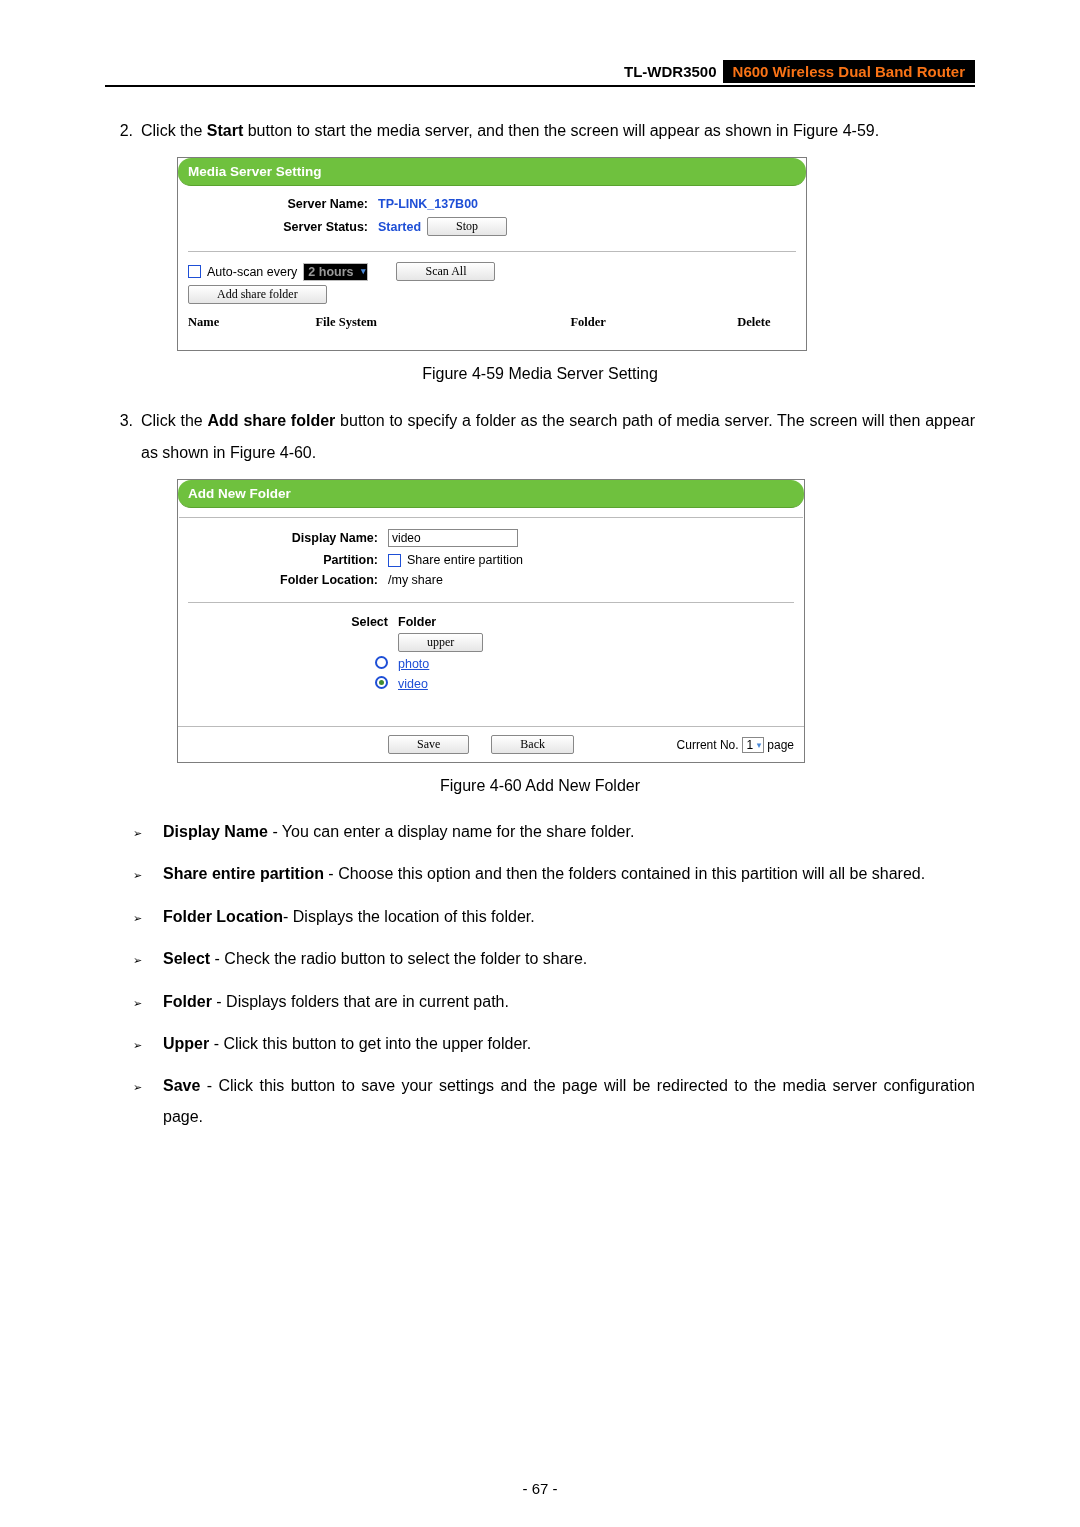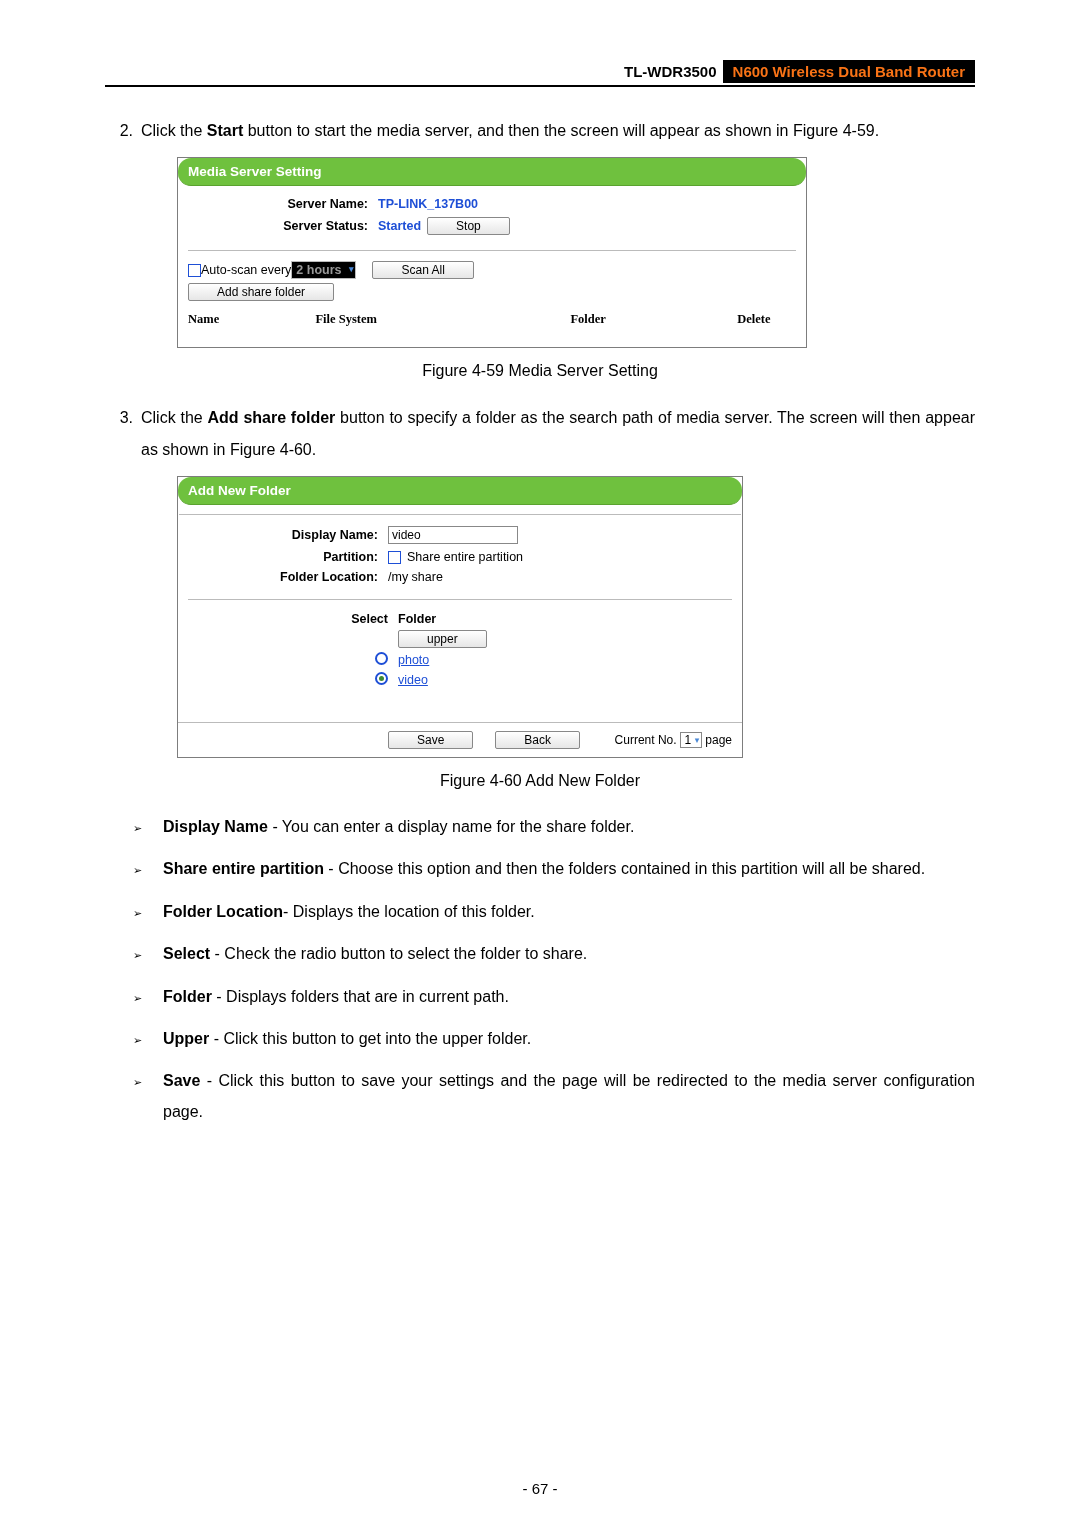"Stop" .btn { font-family: Liberation Sans, sans-serif -> Liberation Serif, serif }
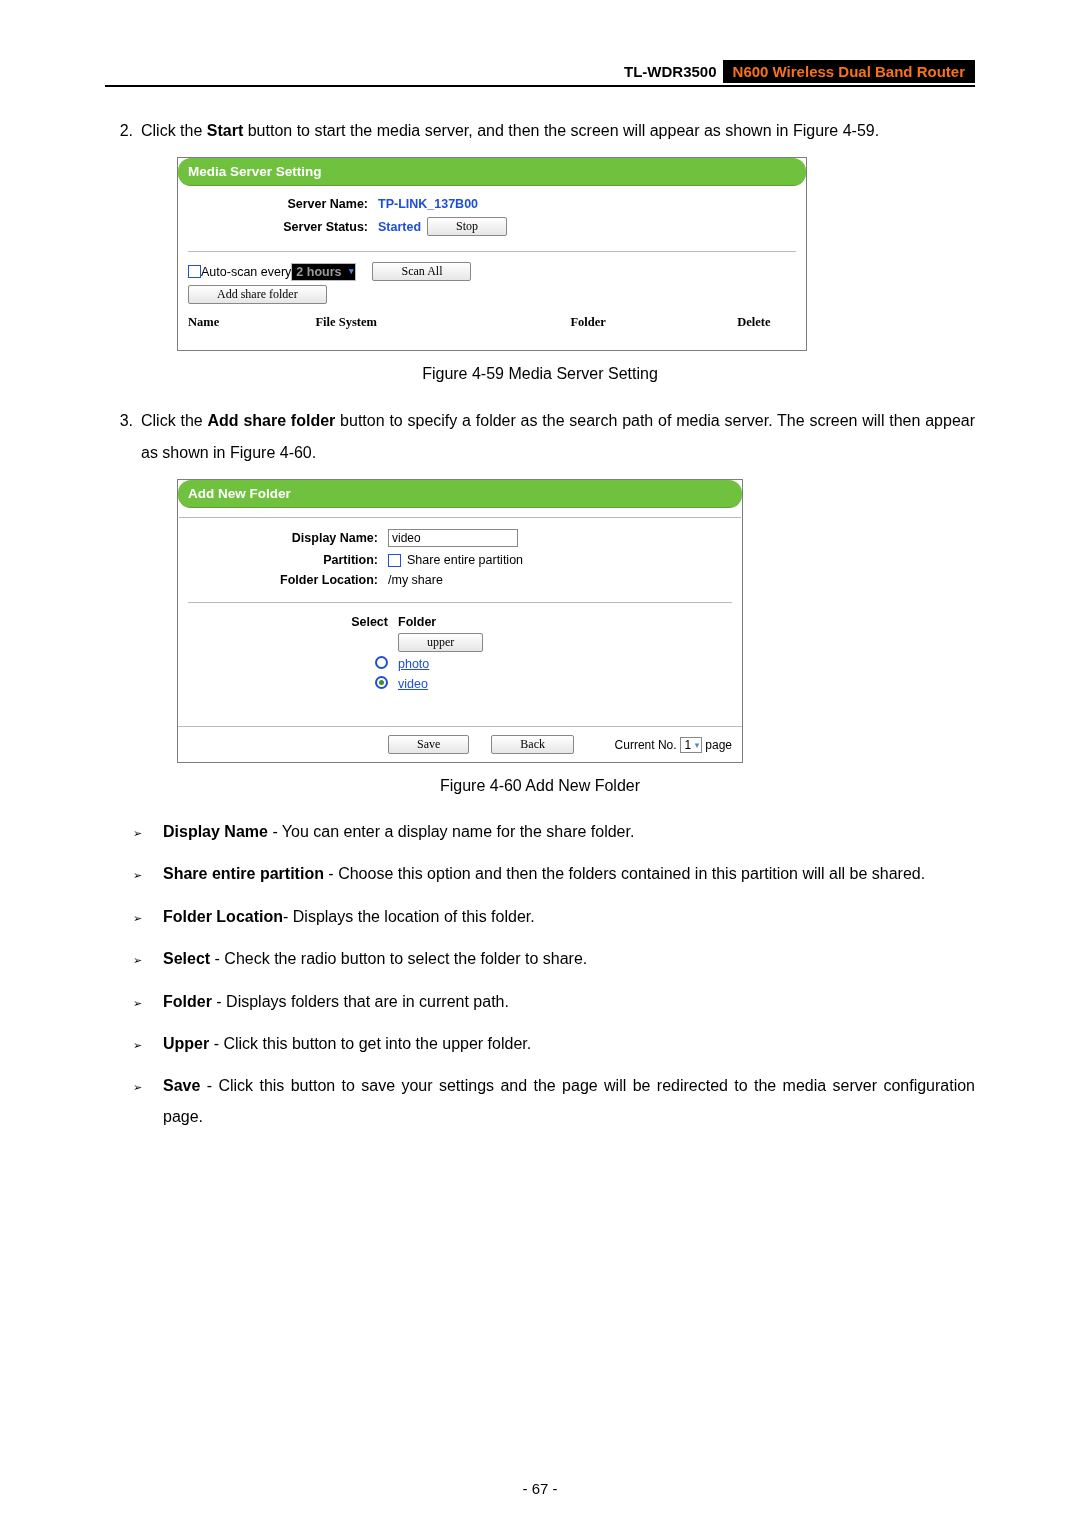"Auto-scan every" .fig-autoscan-row { gap: none -> 6px }
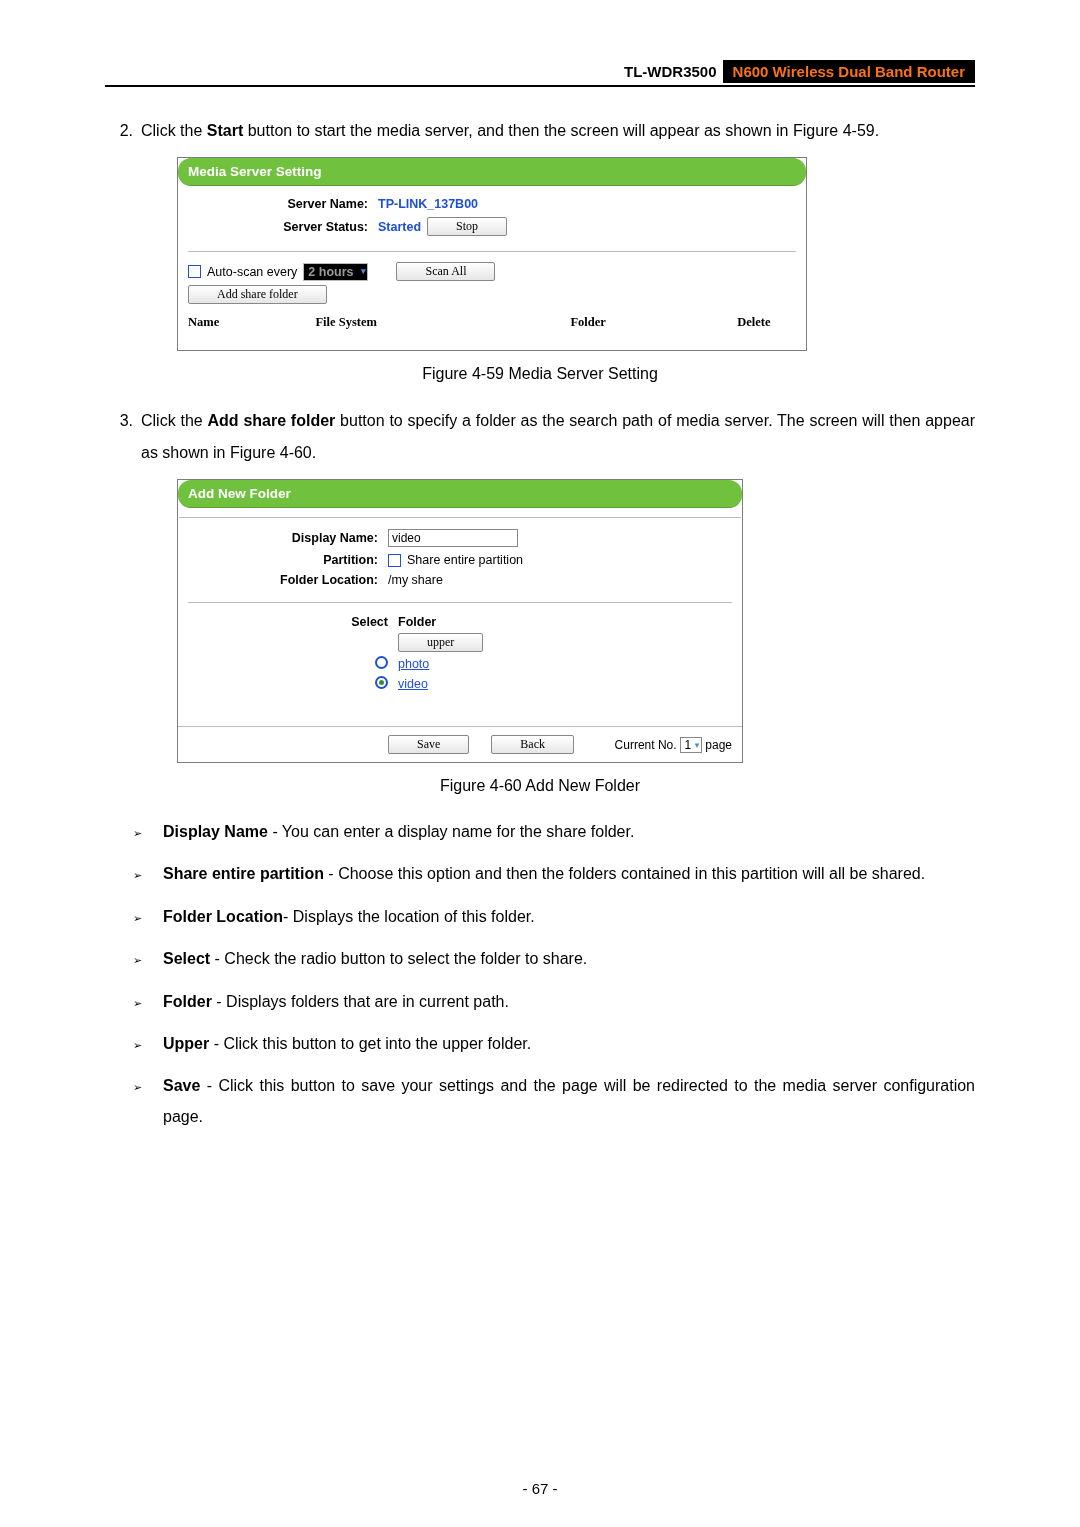"Add New Folder" .fig2 { width: 566px -> 628px }
